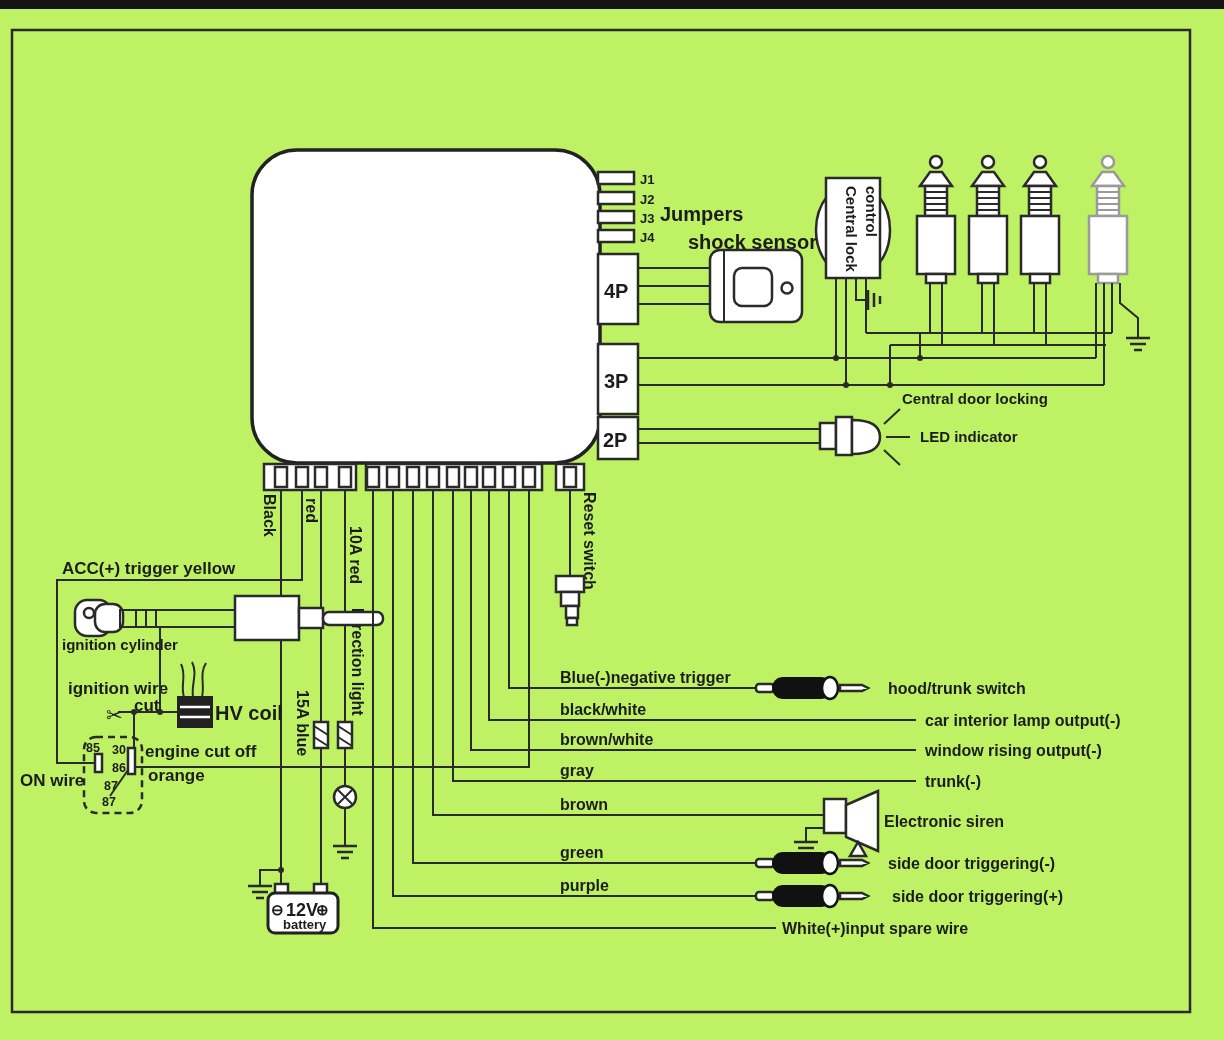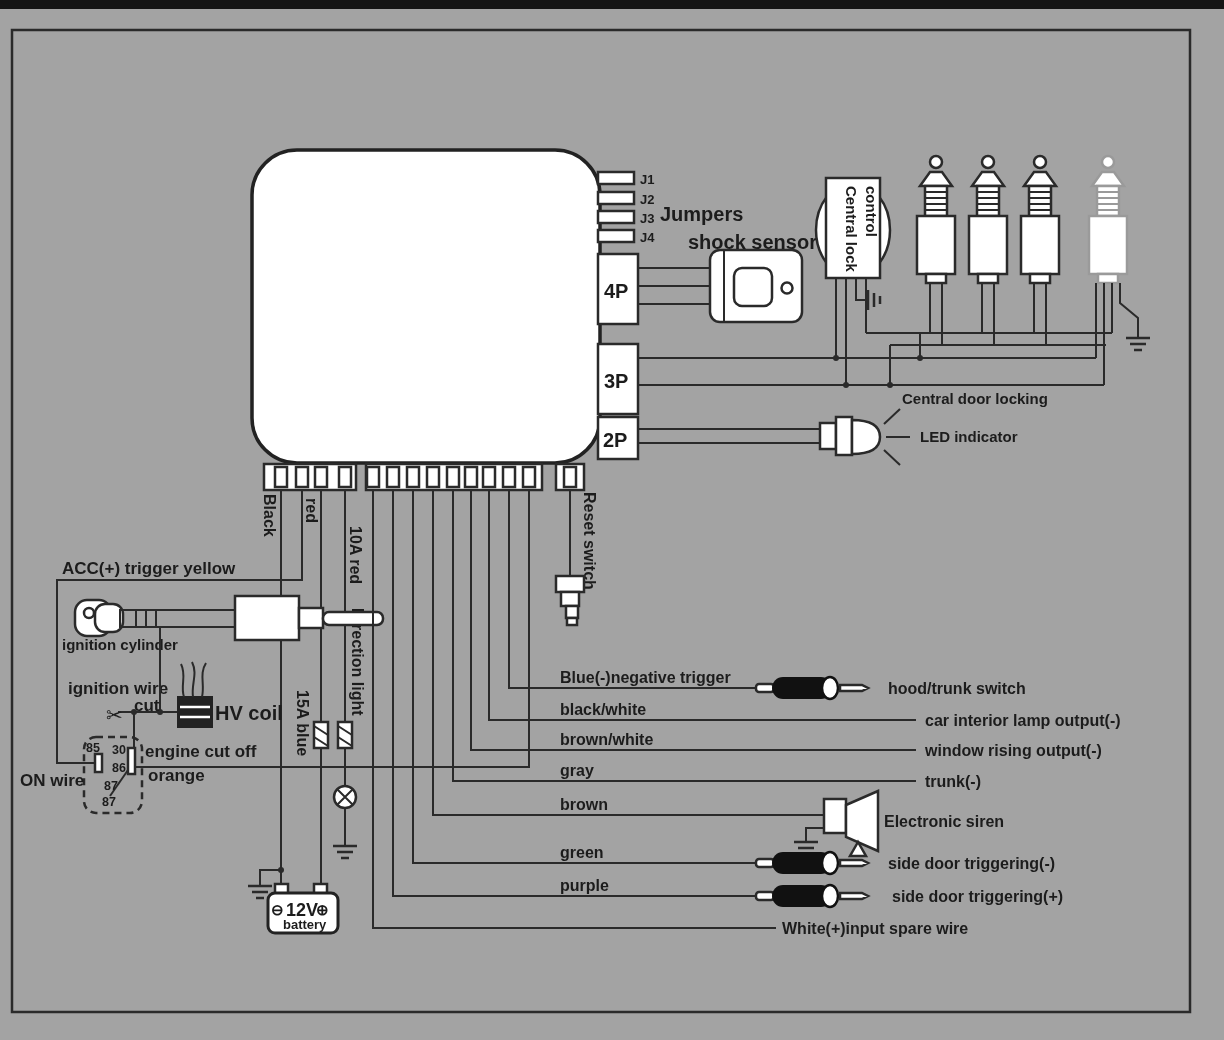"J1" #canvas { background: #a3a3a3 -> #bef264 }
